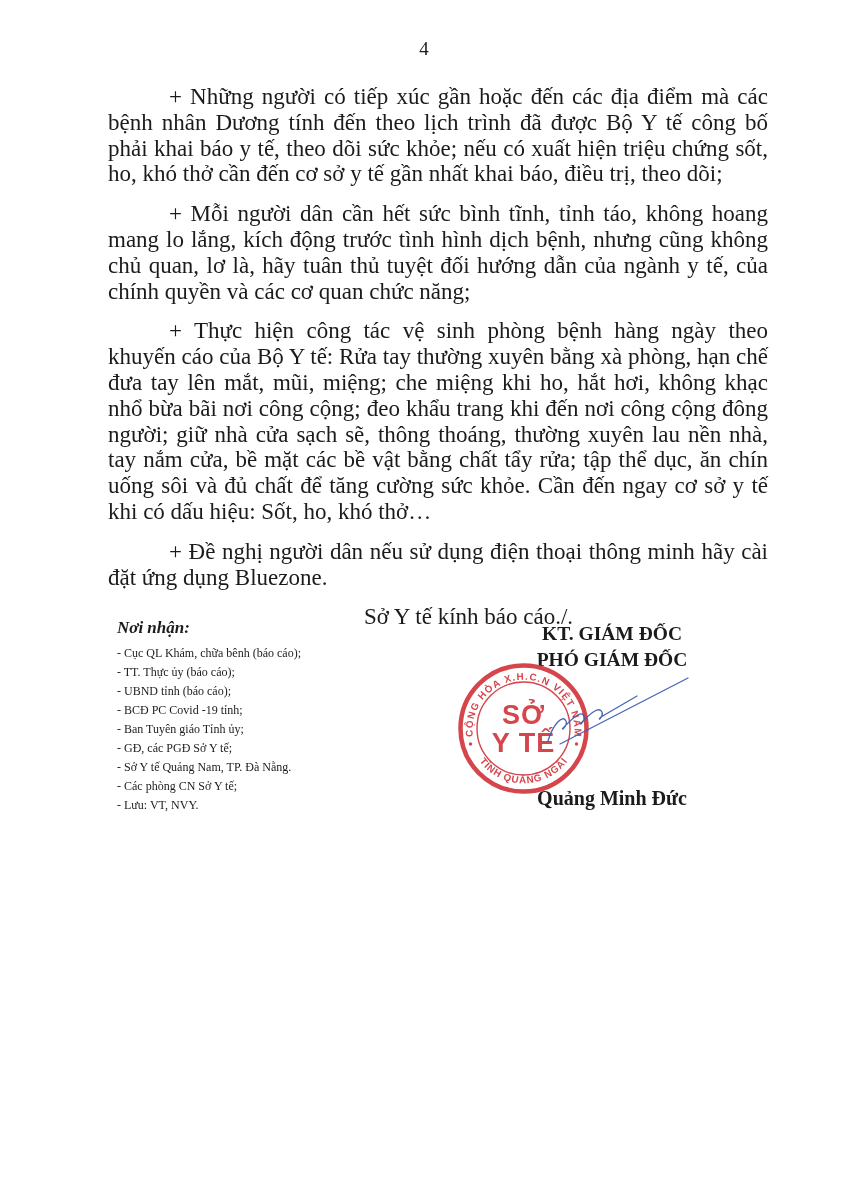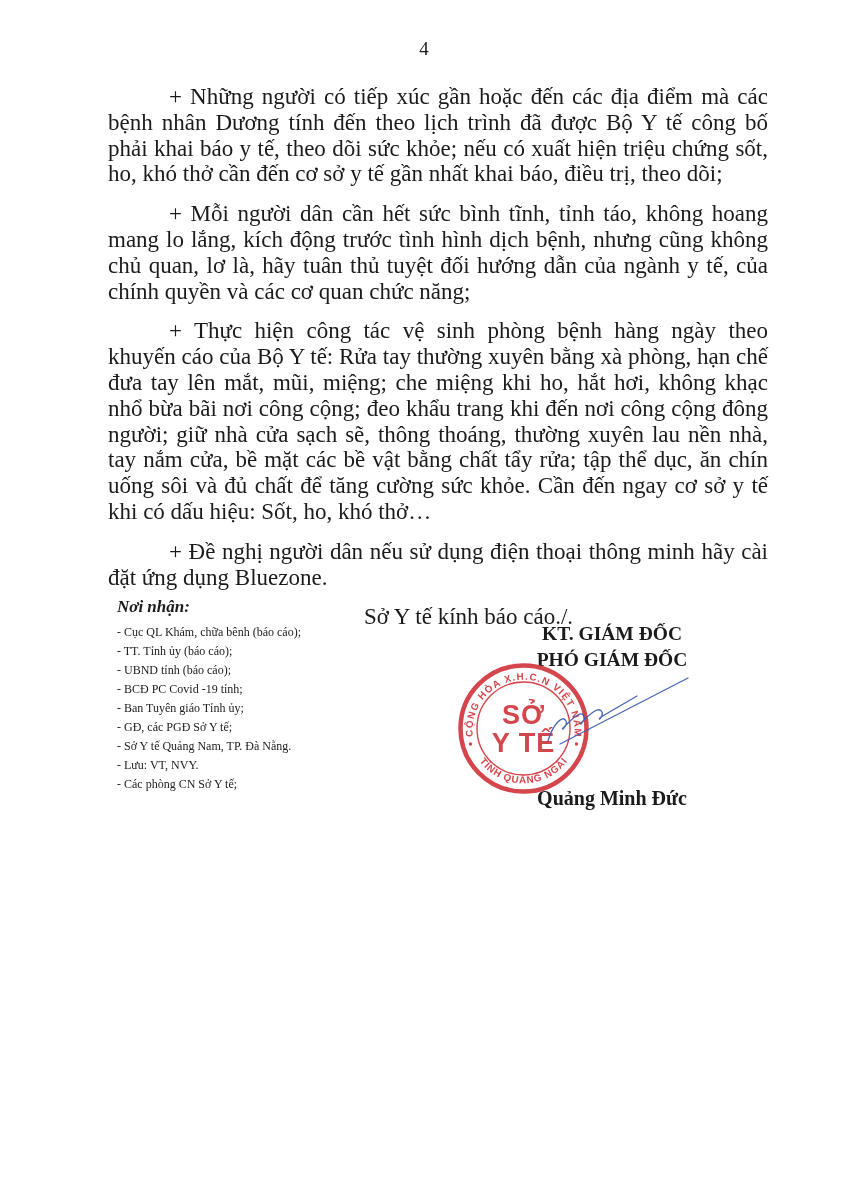"Nơi nhận:" .recipients { top: 597px -> 618px }
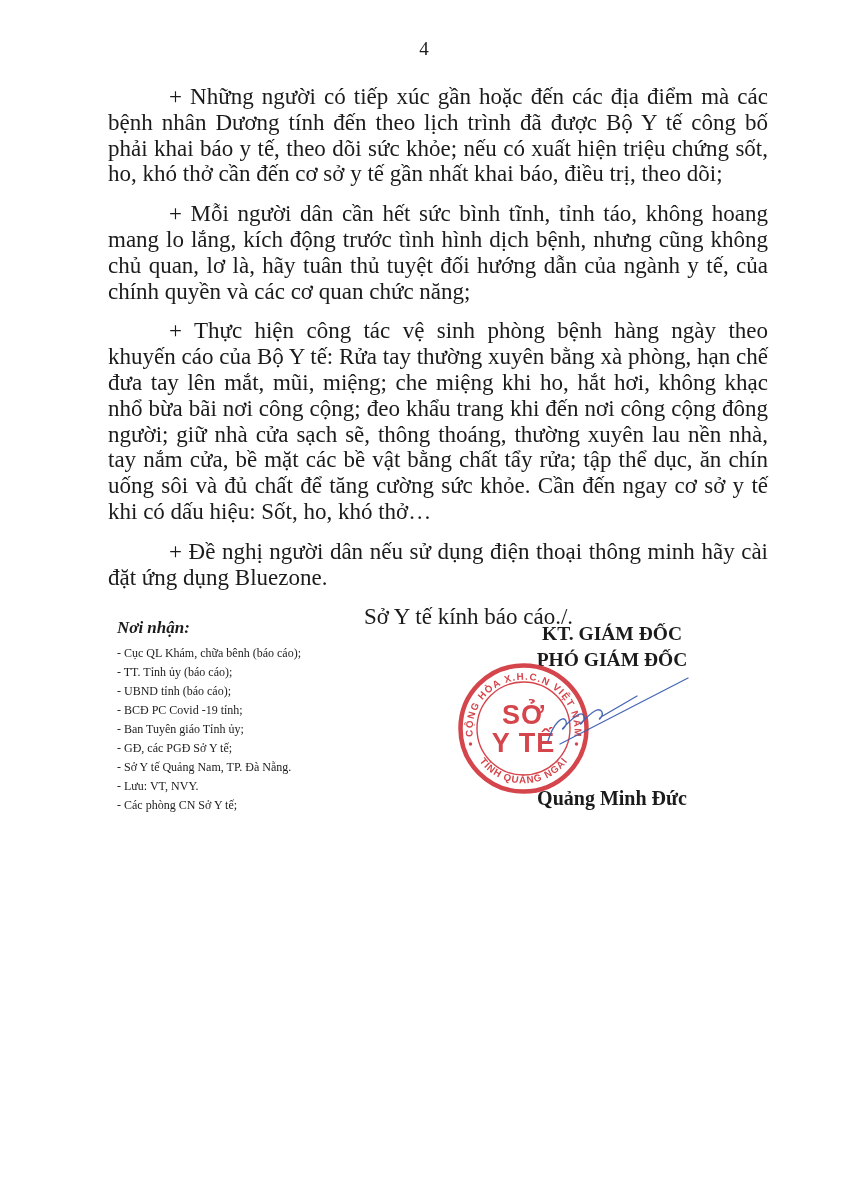"- TT. Tỉnh ủy (báo" div.recipient-item { text: Tỉnh -> Thực }
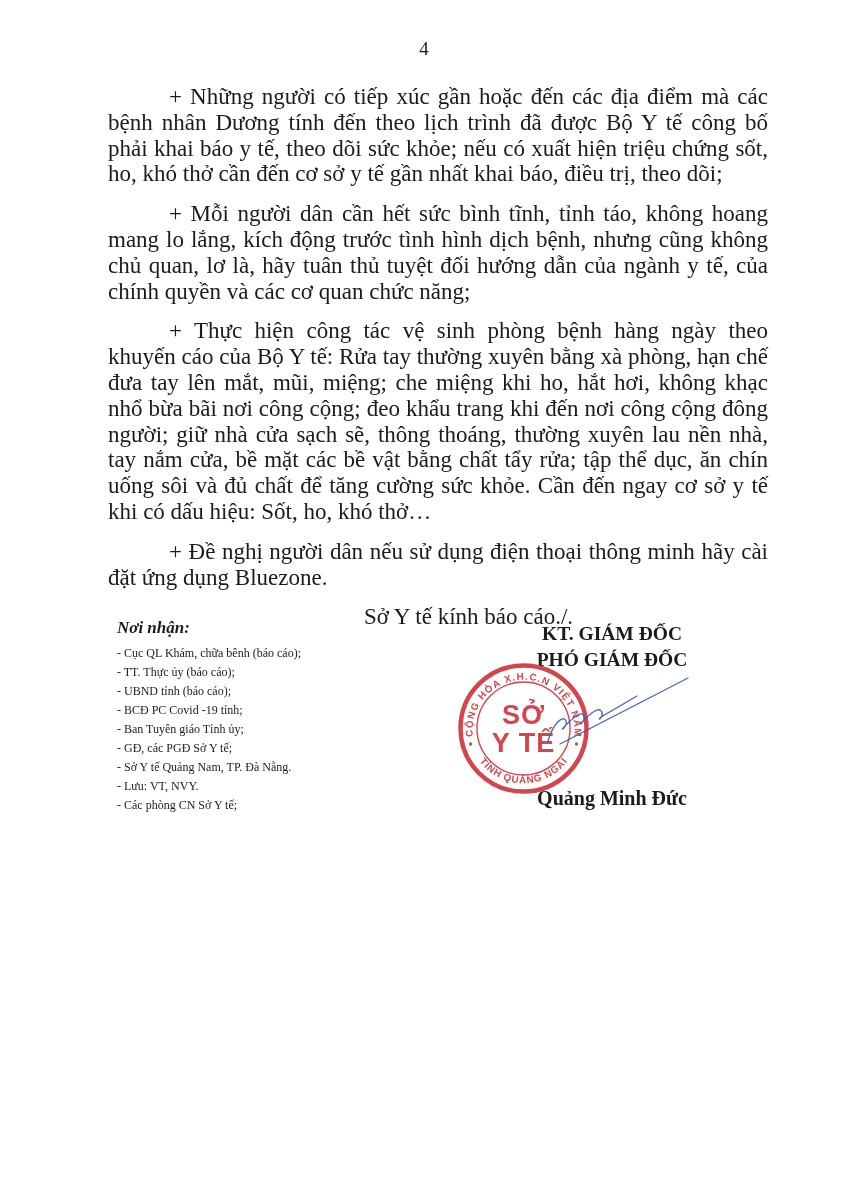"- Lưu: VT, NVY." div.recipient-item { order: before "- Các phòng CN Sở" -> after "- Các phòng CN Sở" }
